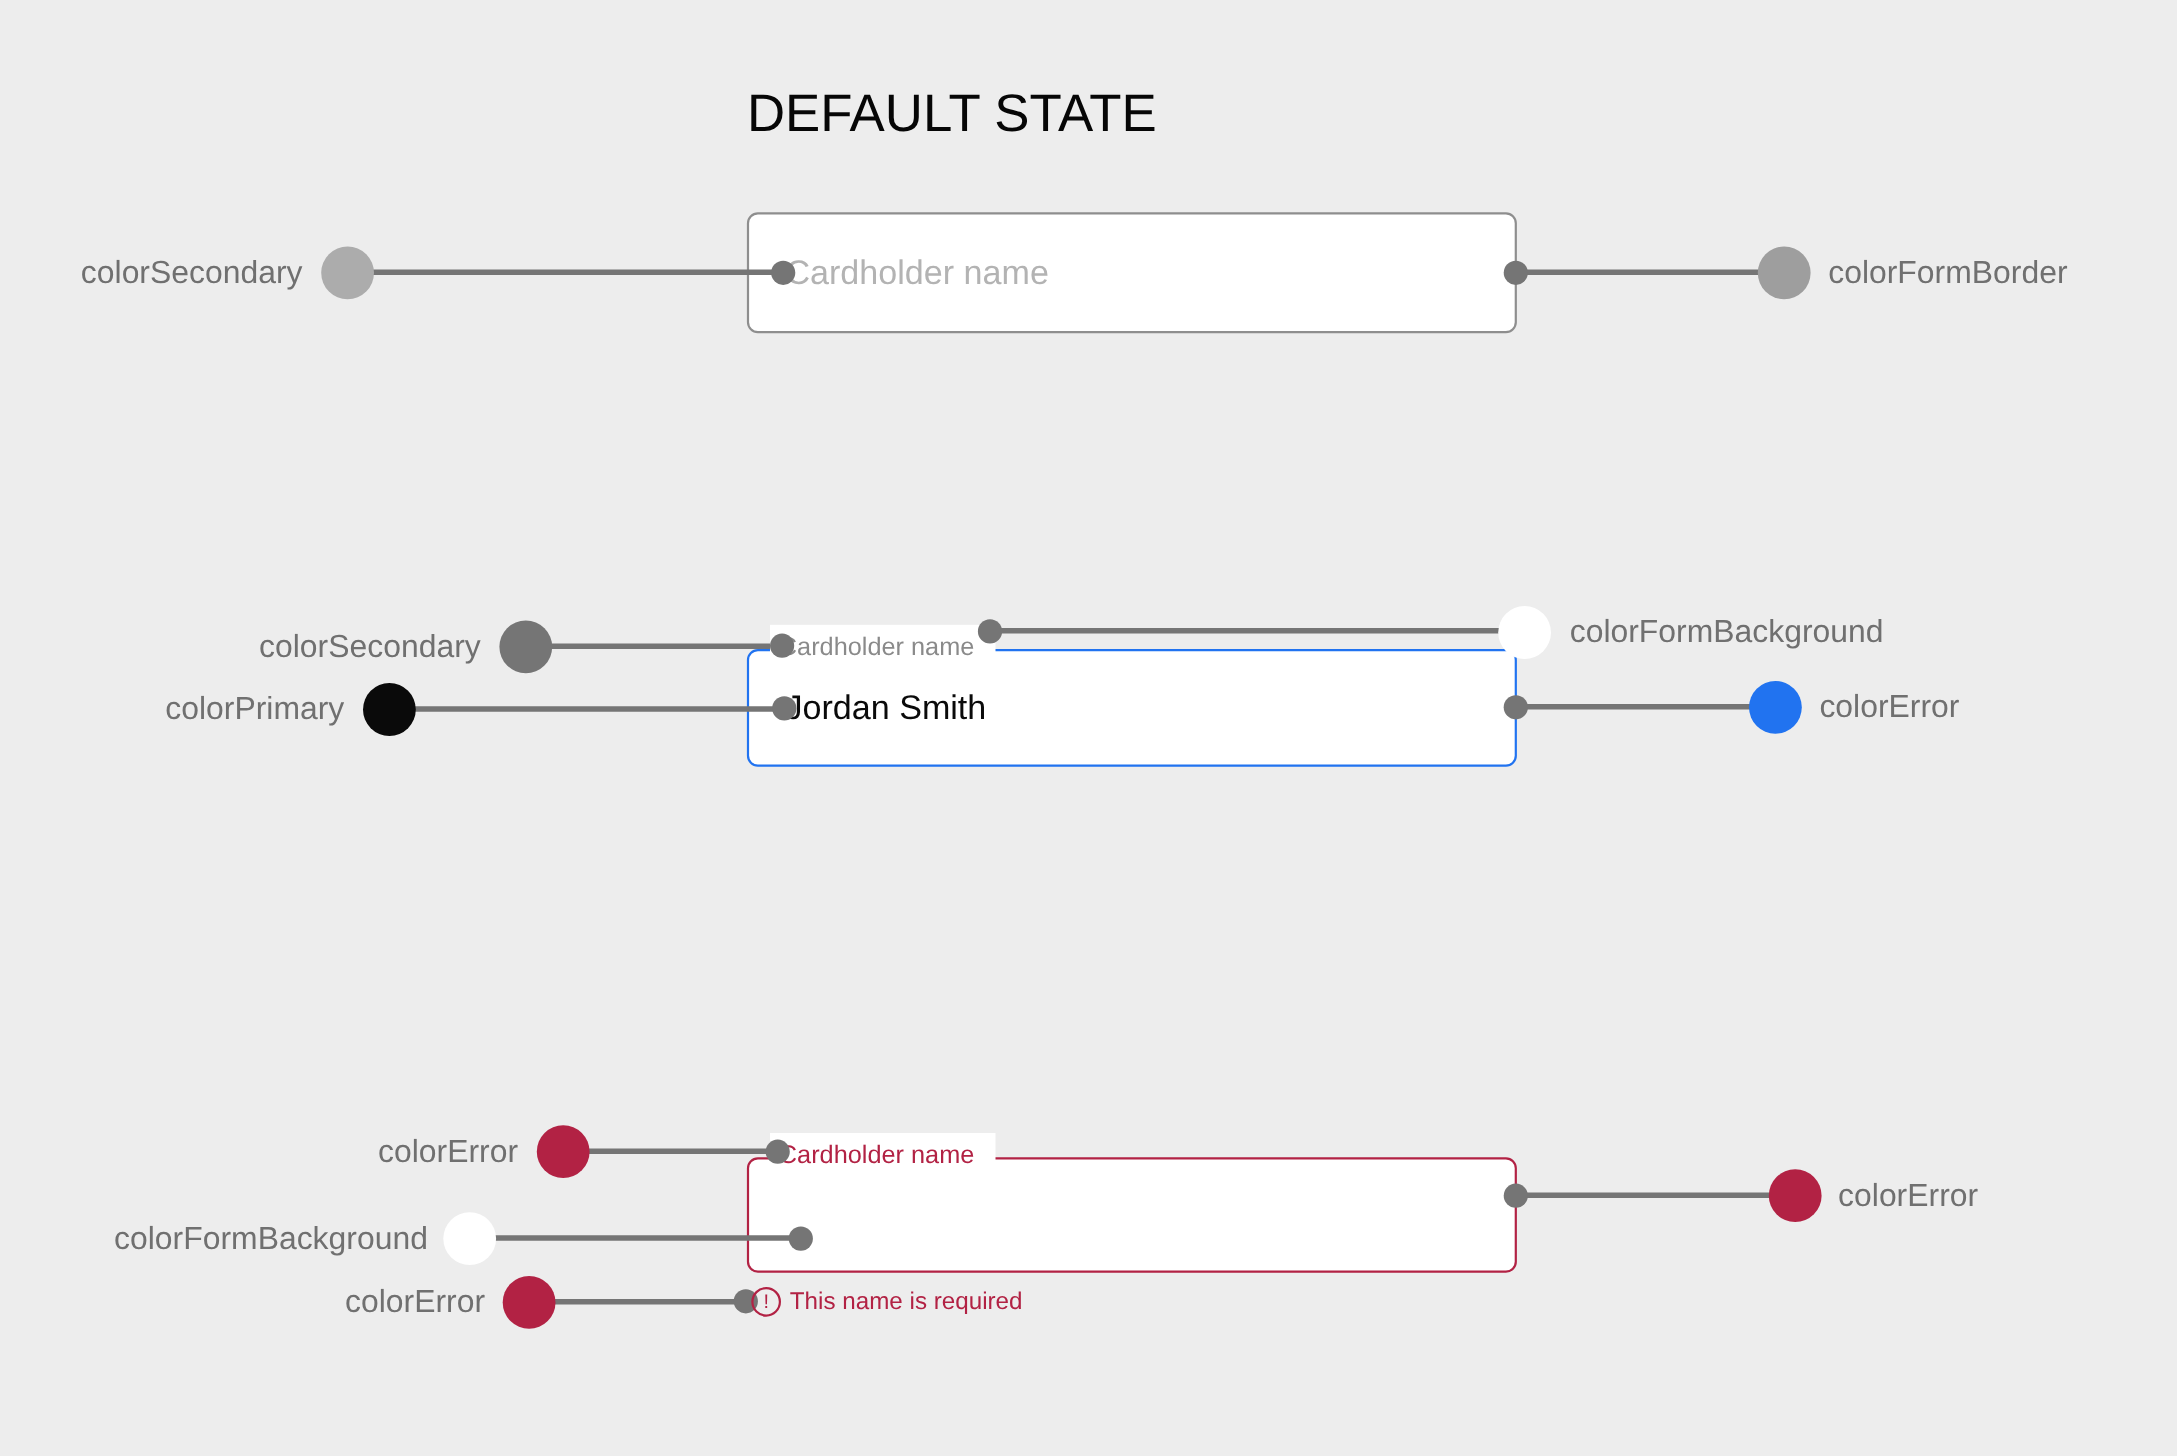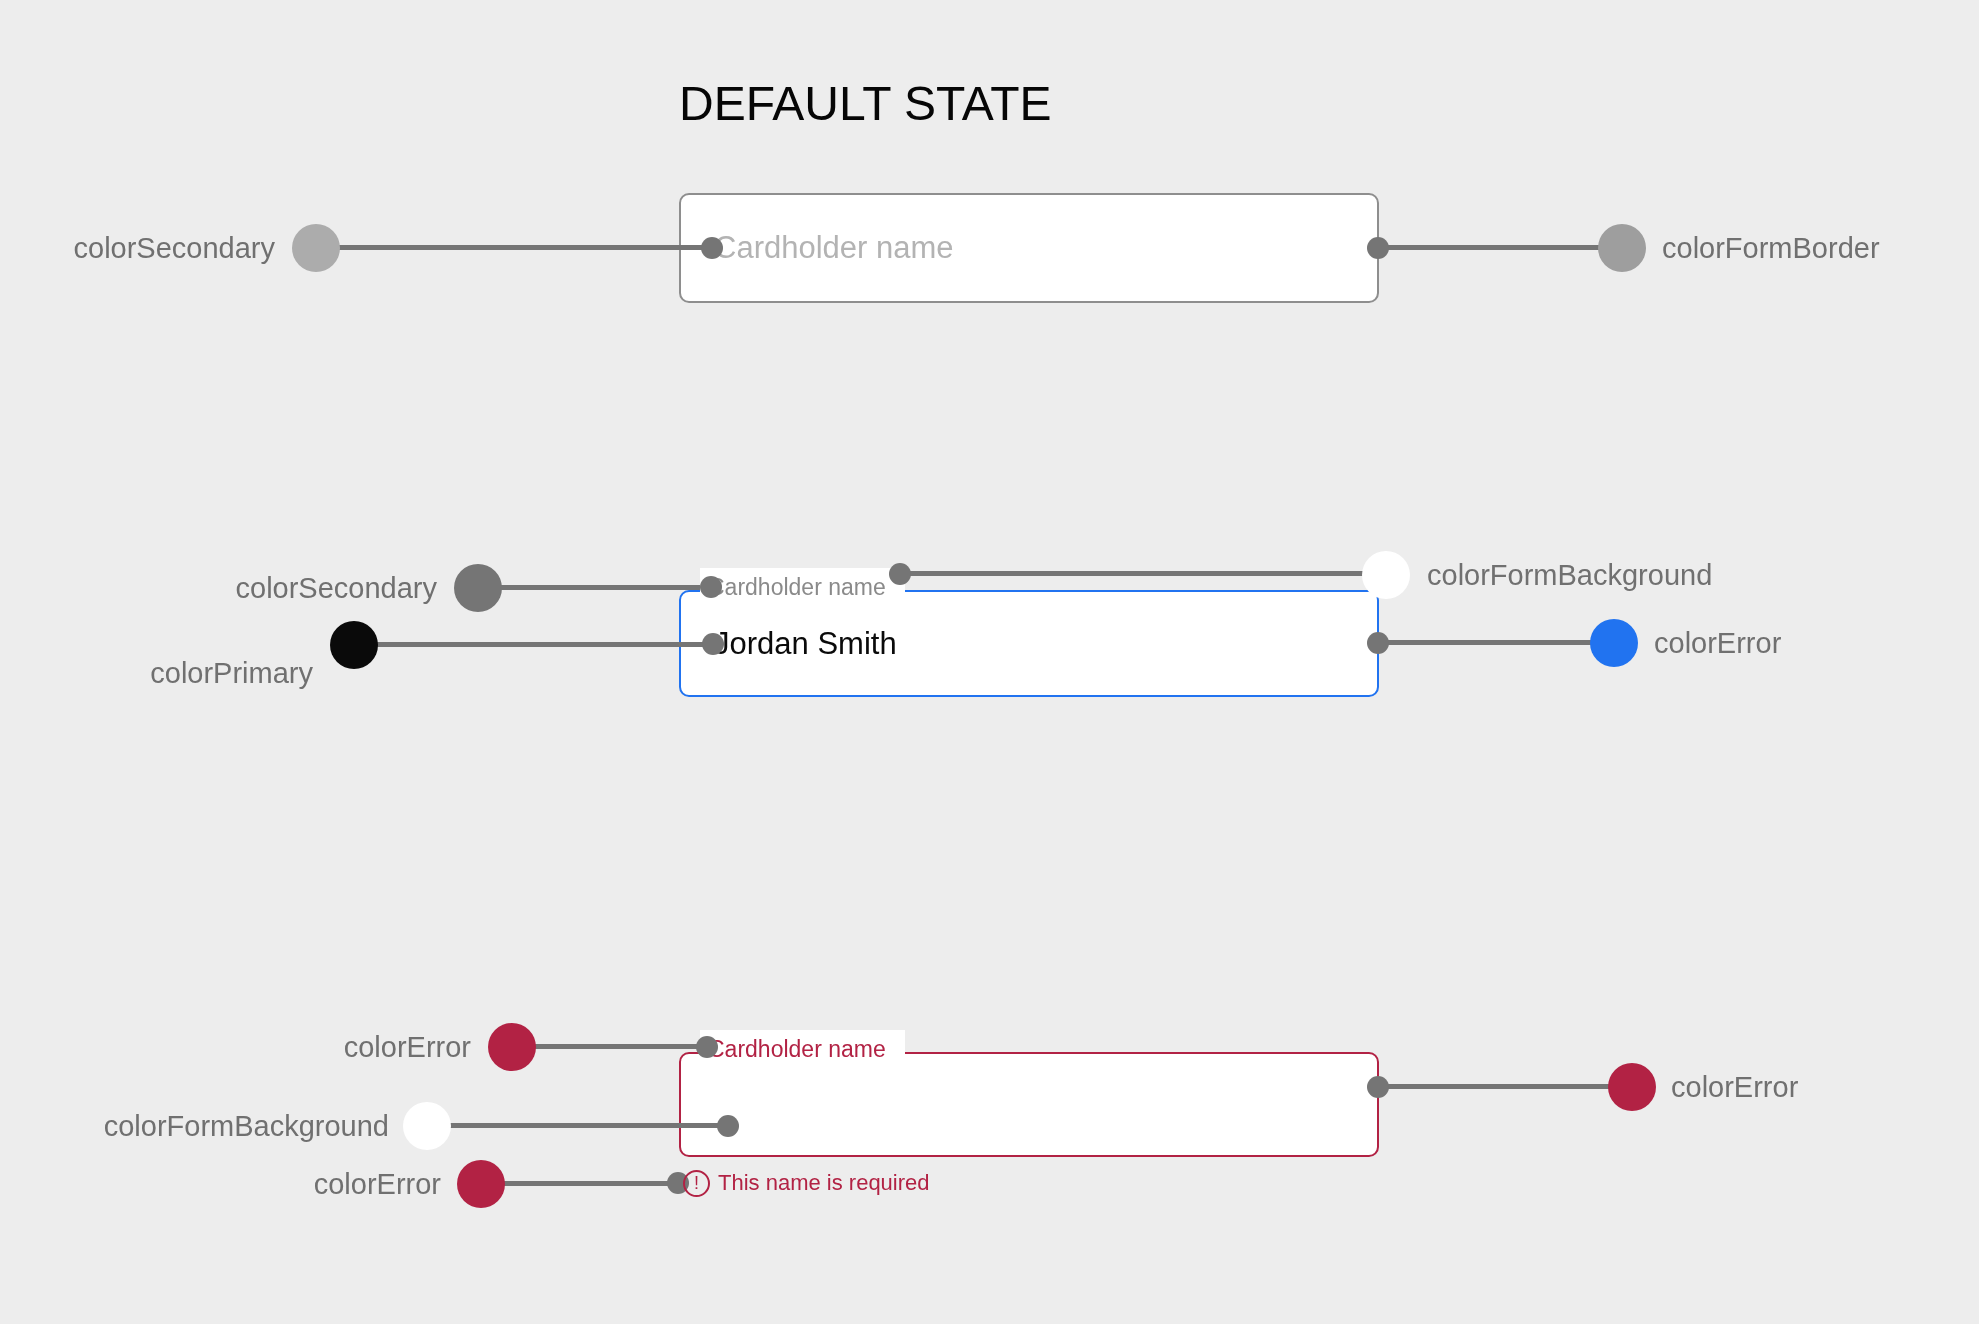"colorPrimary" div.callout-label { top: 655px -> 627px }
